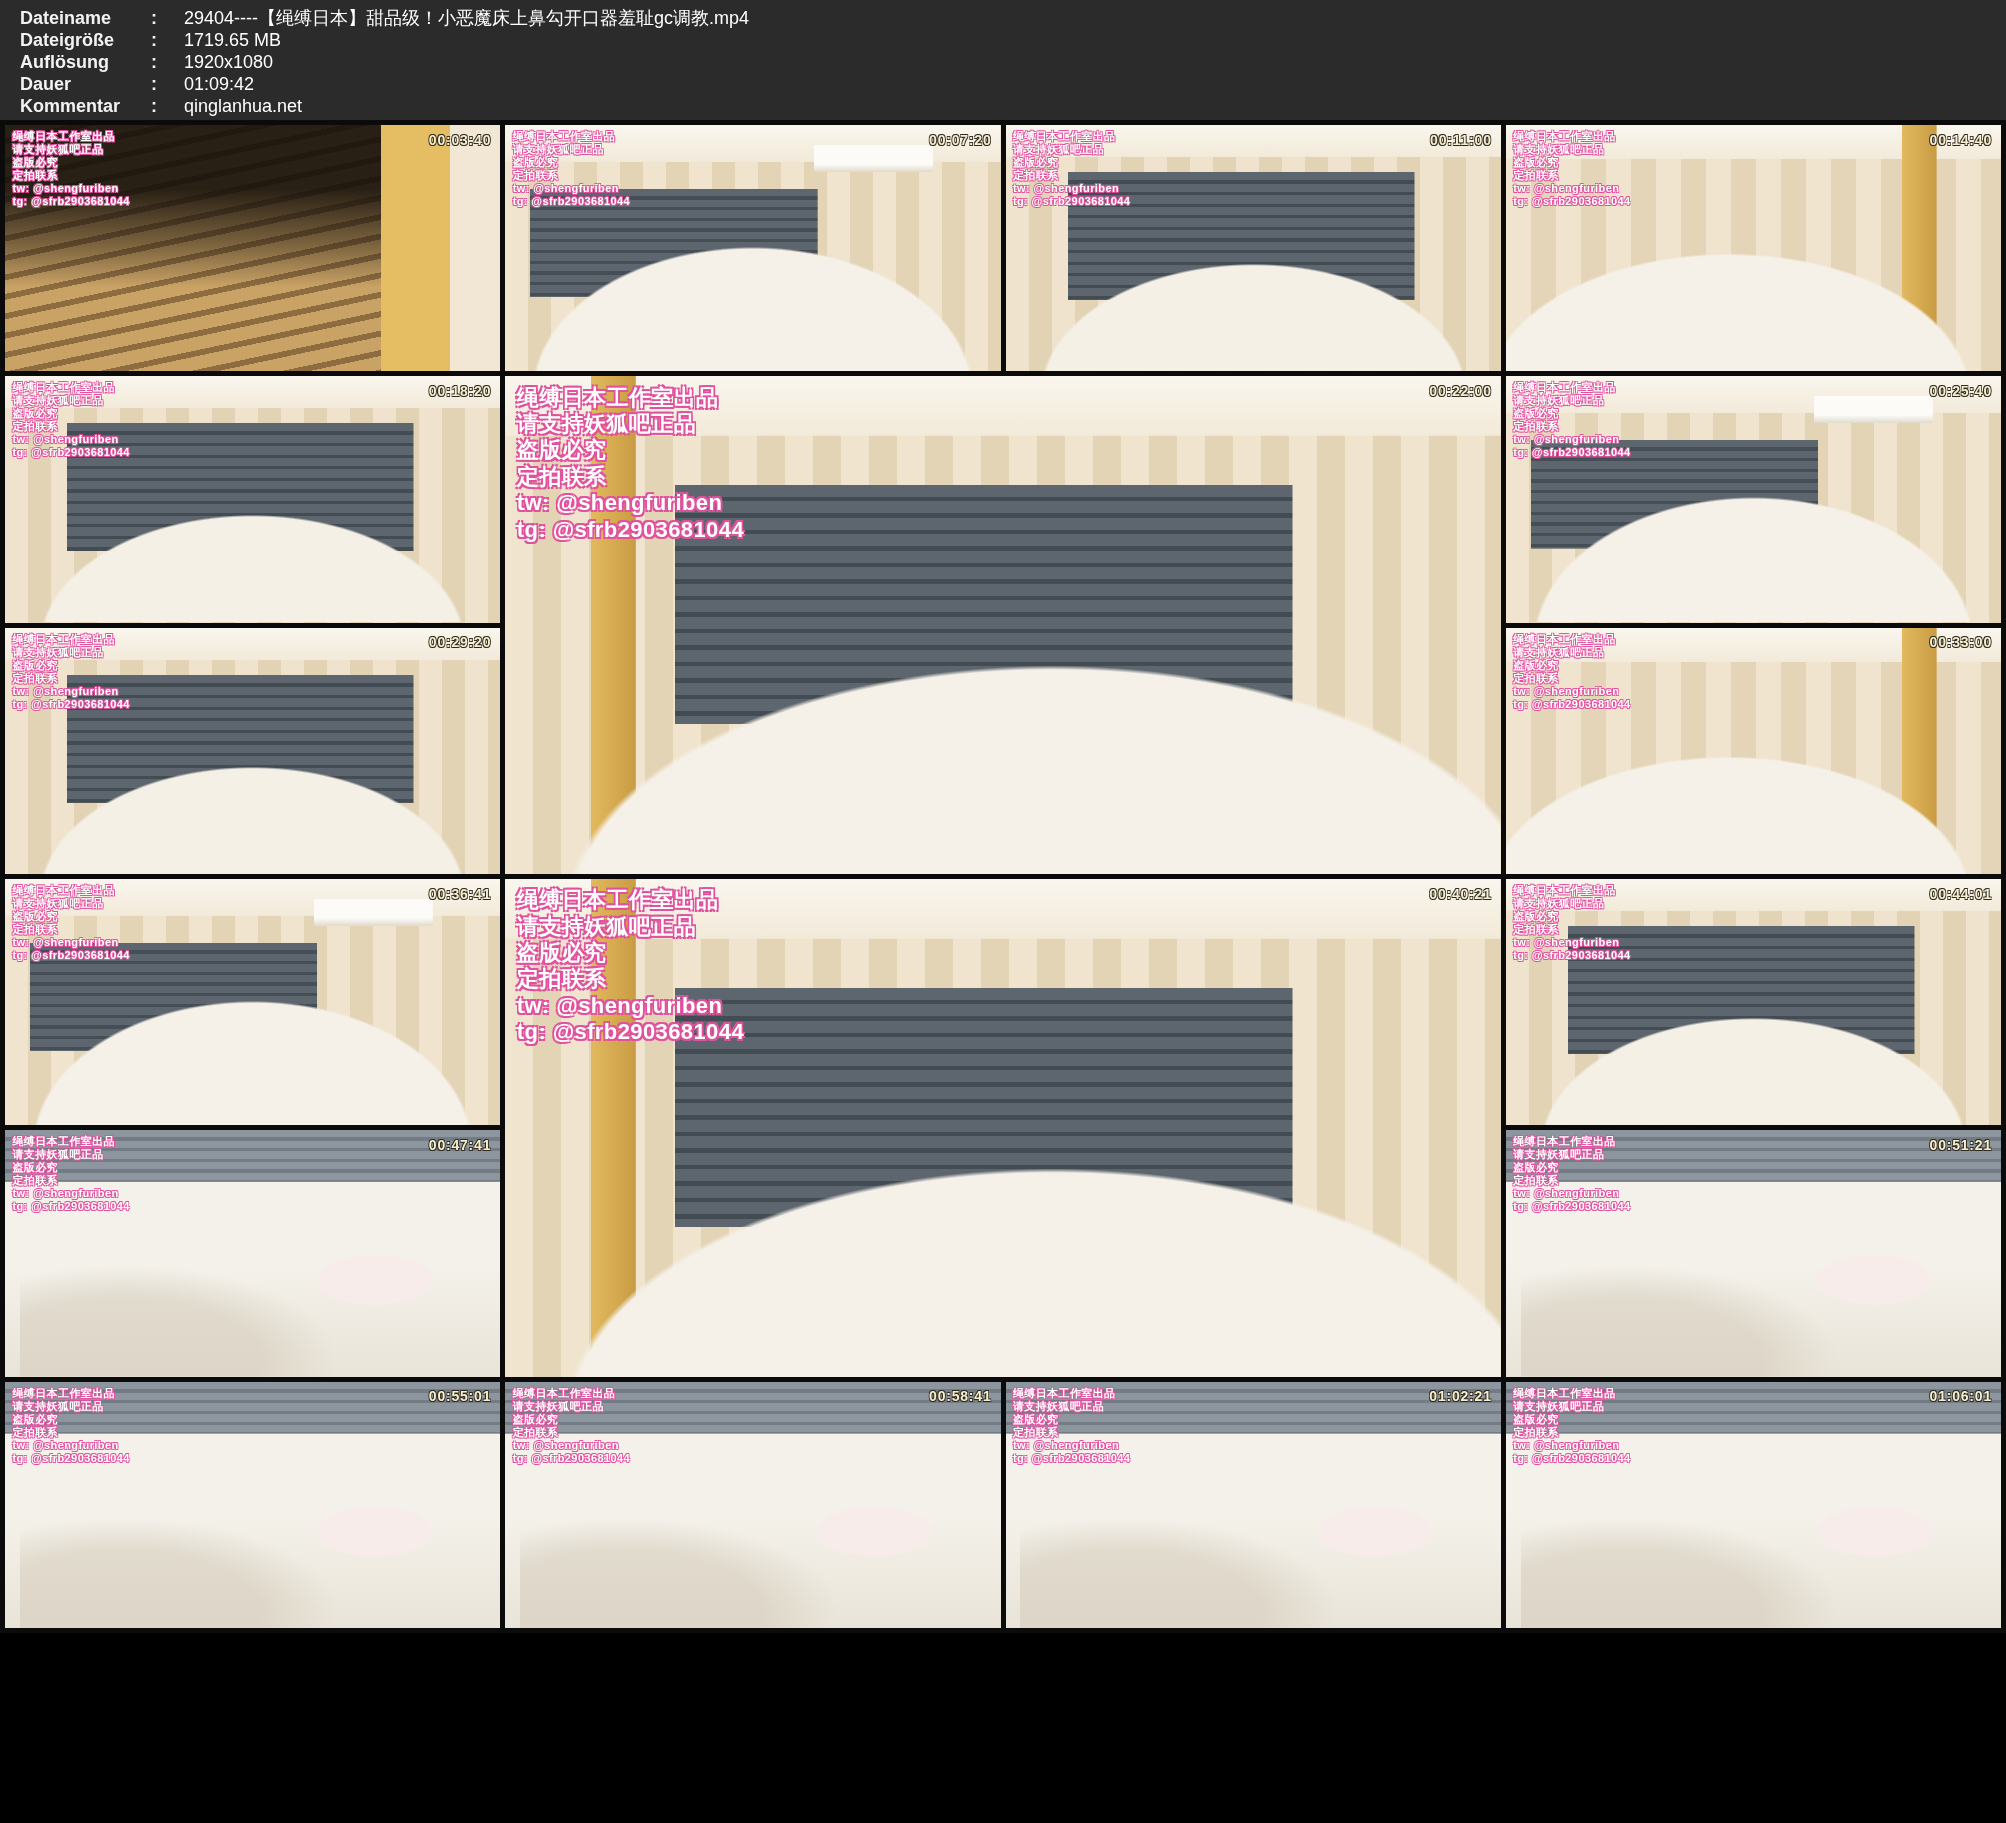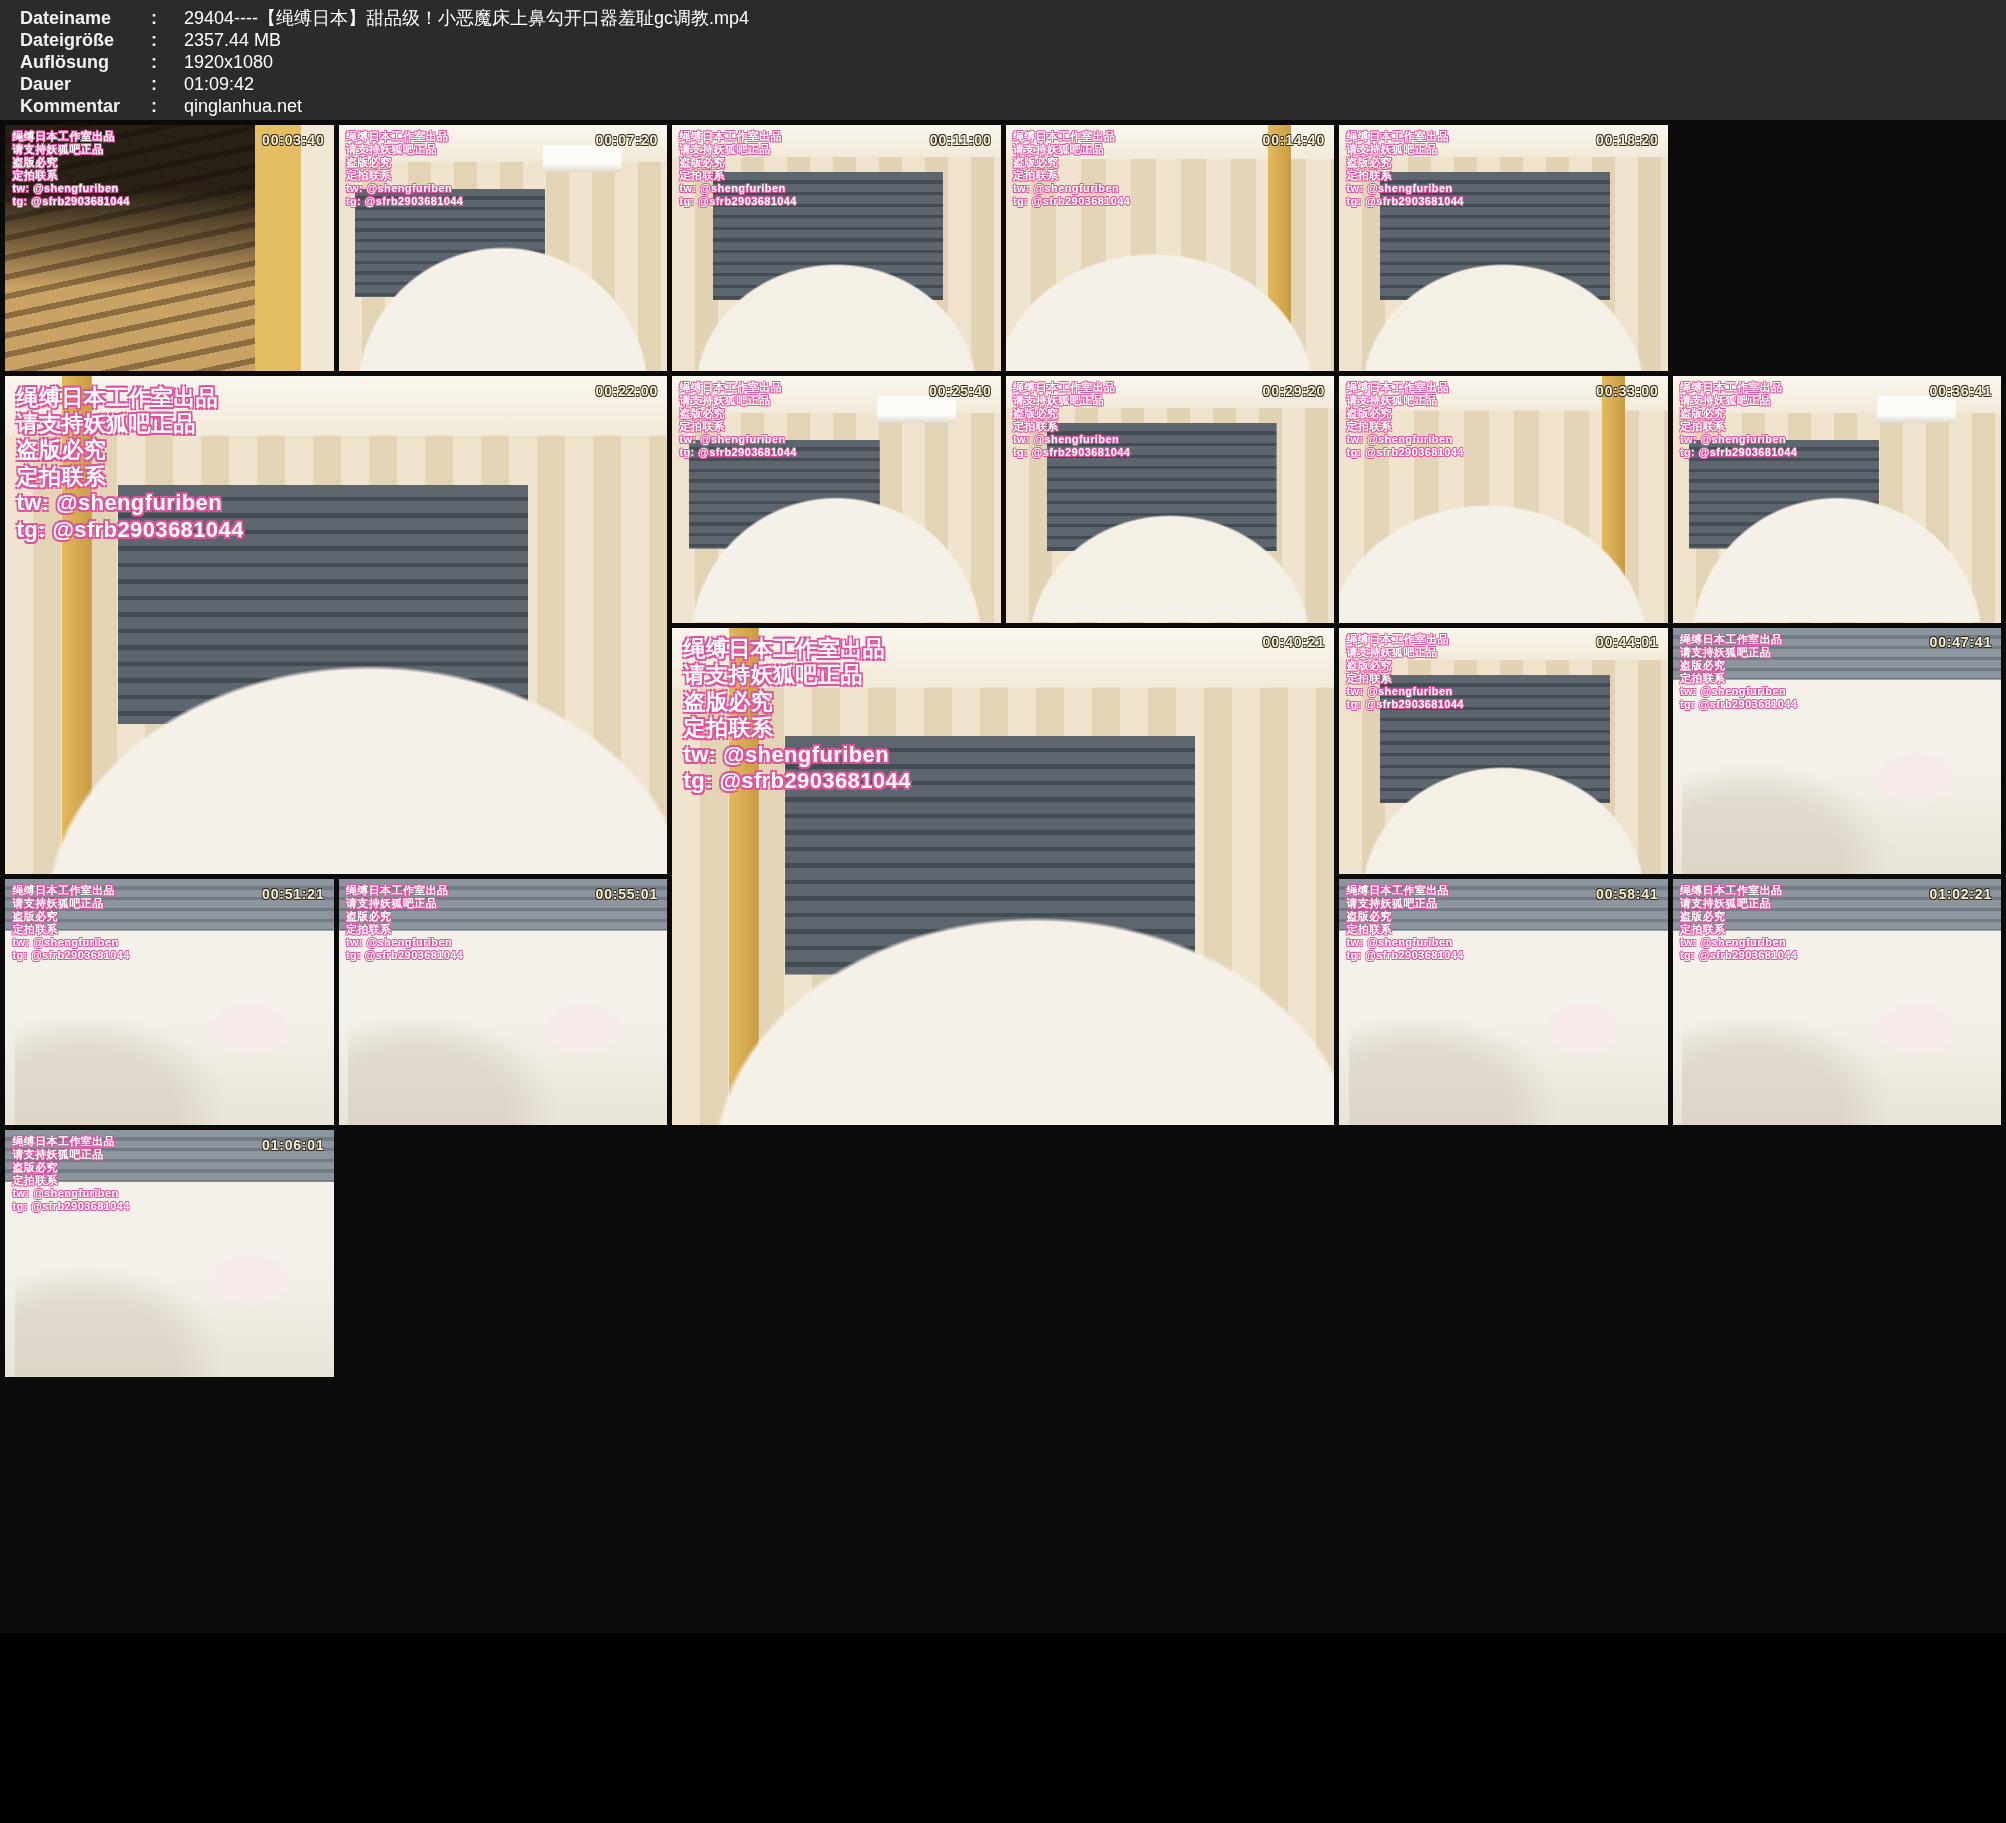"2357.44 MB" span.hvalue { text: 2357.44 -> 1719.65 }
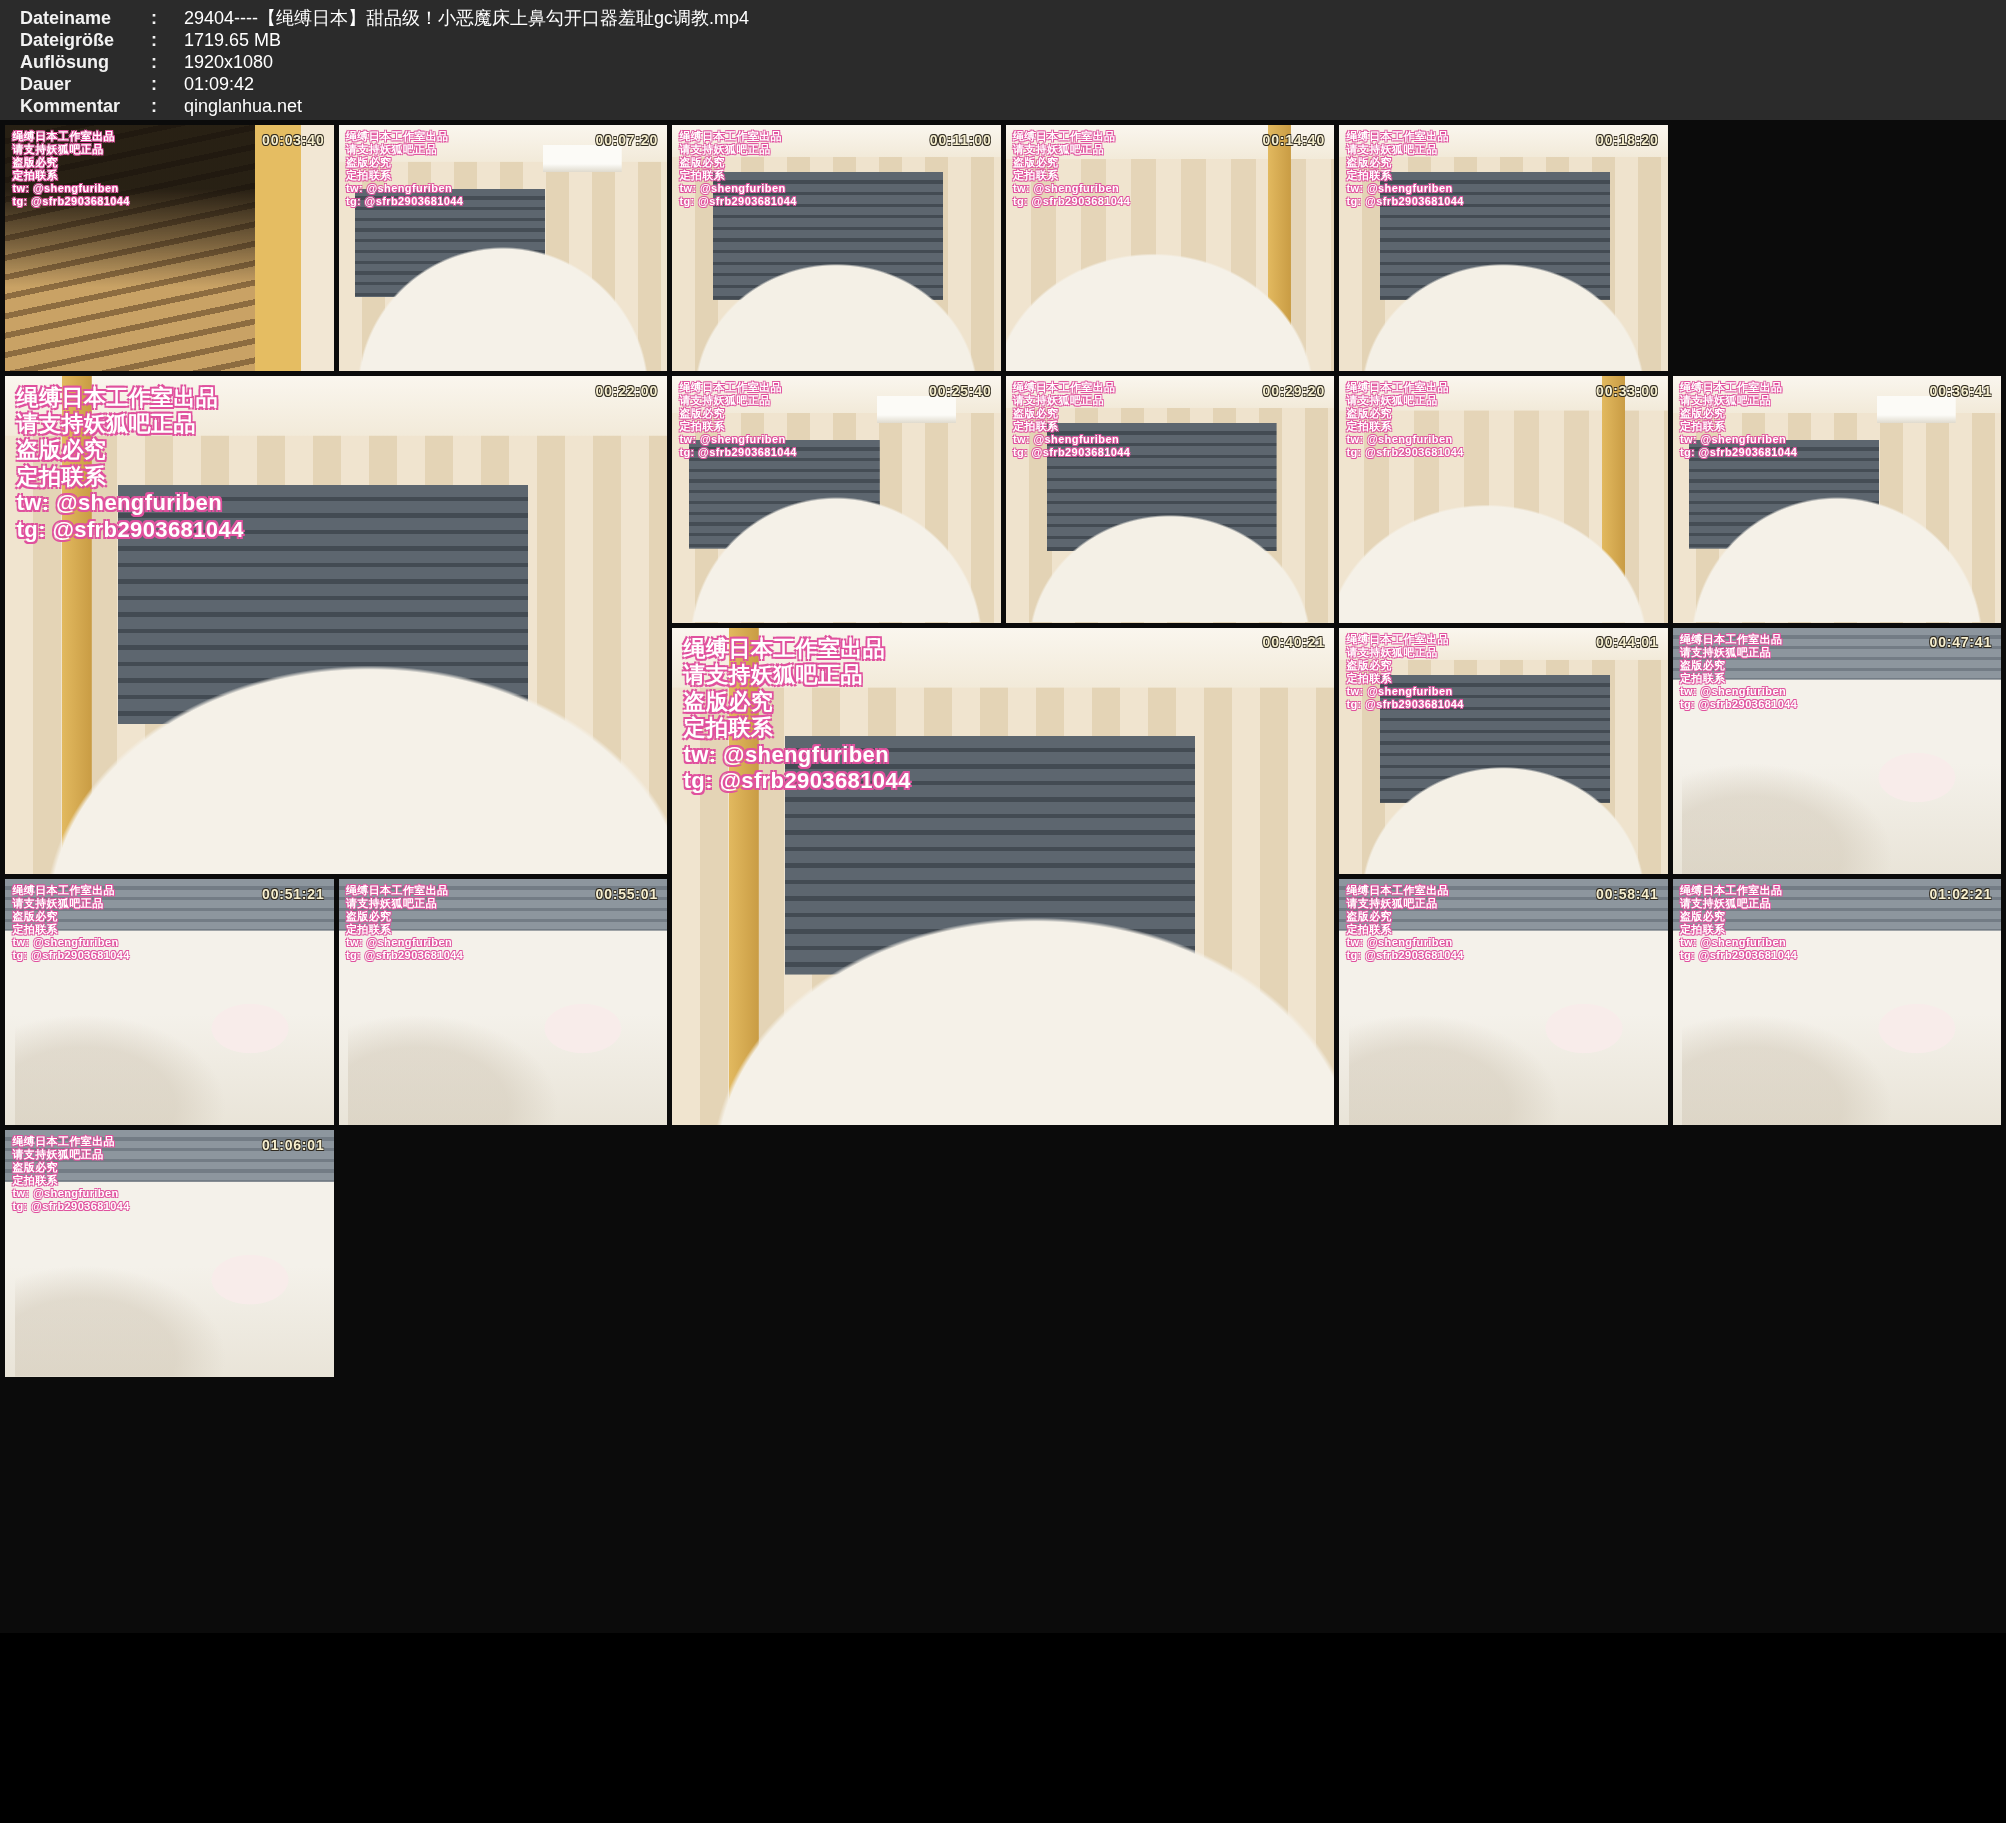"绳缚日本工作室出品" .sheet { grid-template-columns: repeat(6,1fr) -> repeat(4,1fr) }
